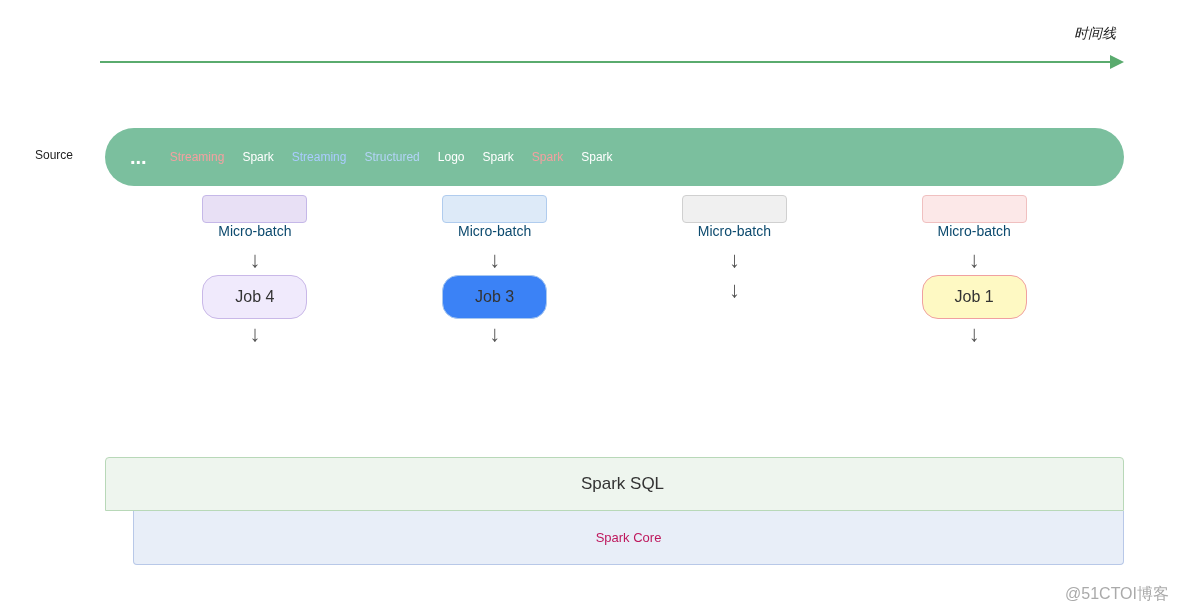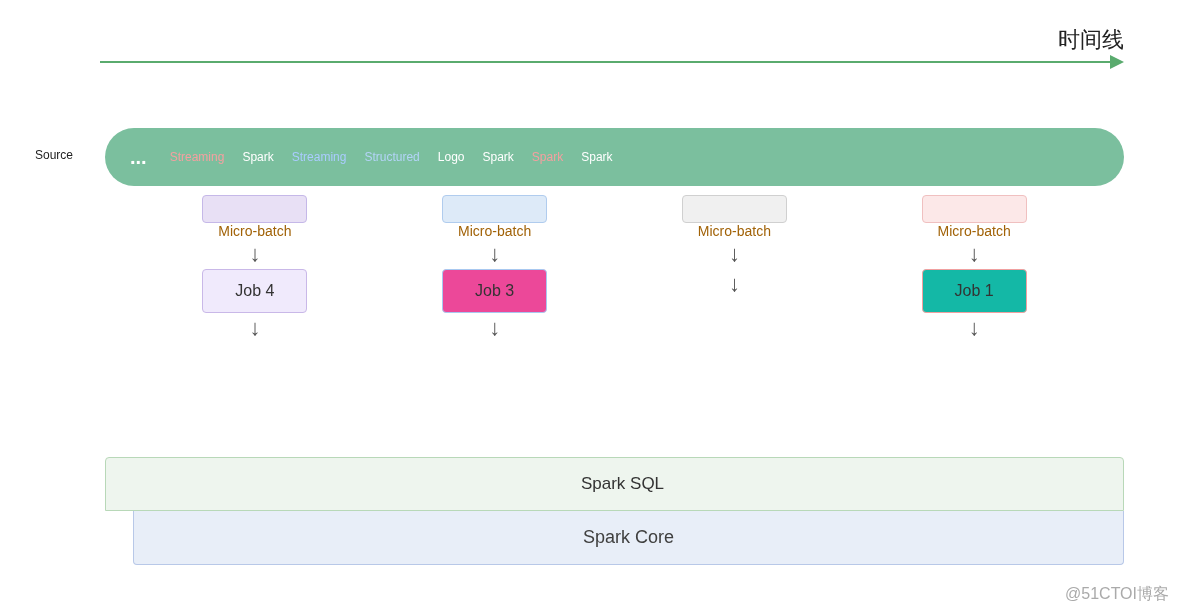"时间线" .timeline-label { font-size: 22px -> 14px; font-style: none -> italic; right: 60px -> 68px }
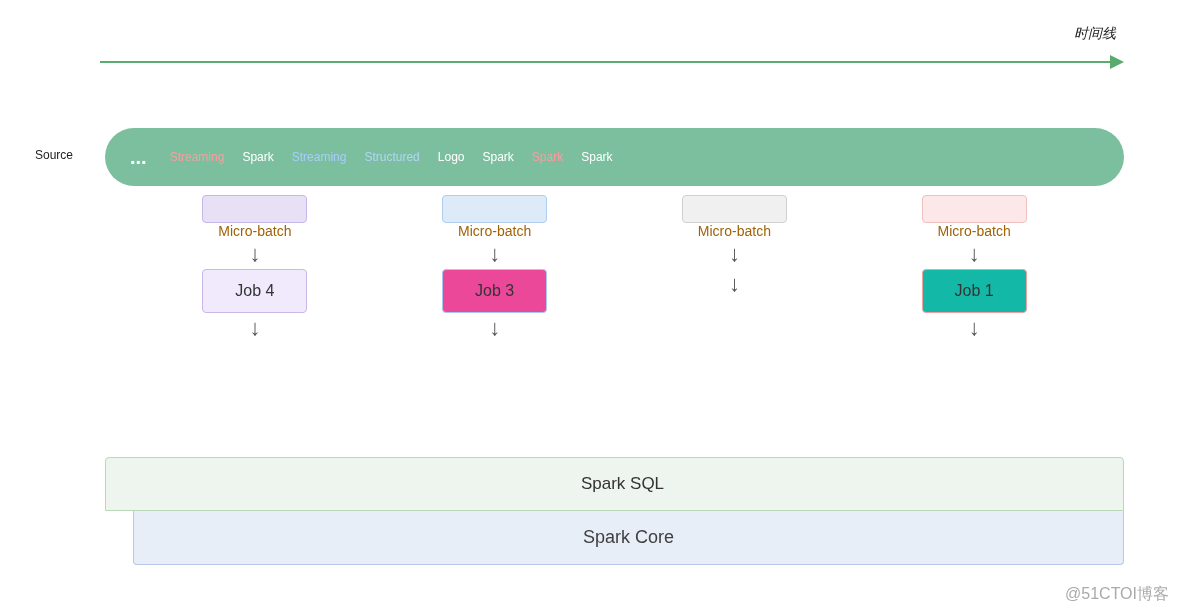"Micro-batch" .mb-label { color: #a16207 -> #0c4a6e; margin-bottom: none -> 6px }
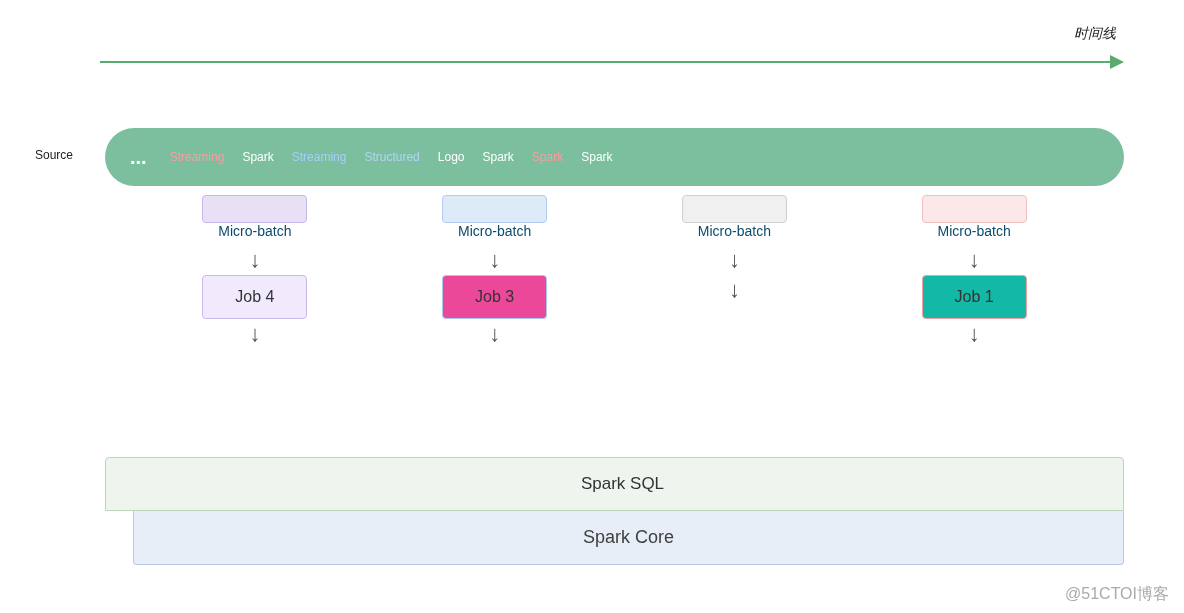"Job 4" .job-box { border-radius: 4px -> 16px }
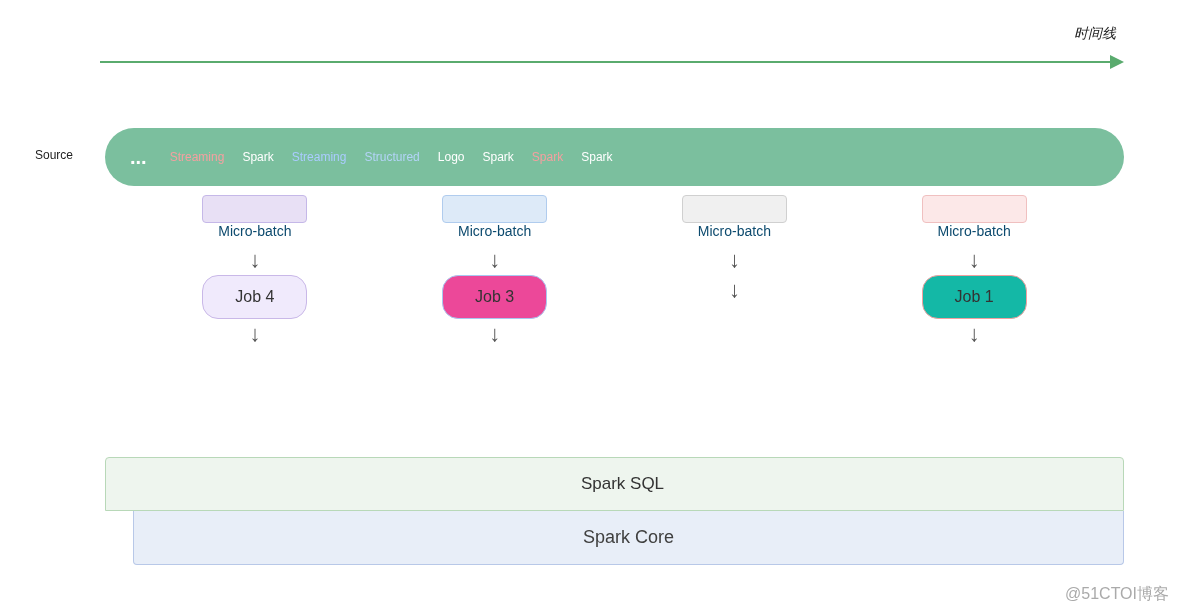"Job 3" .job-box-blue { background: #ec4899 -> #3b82f6 }
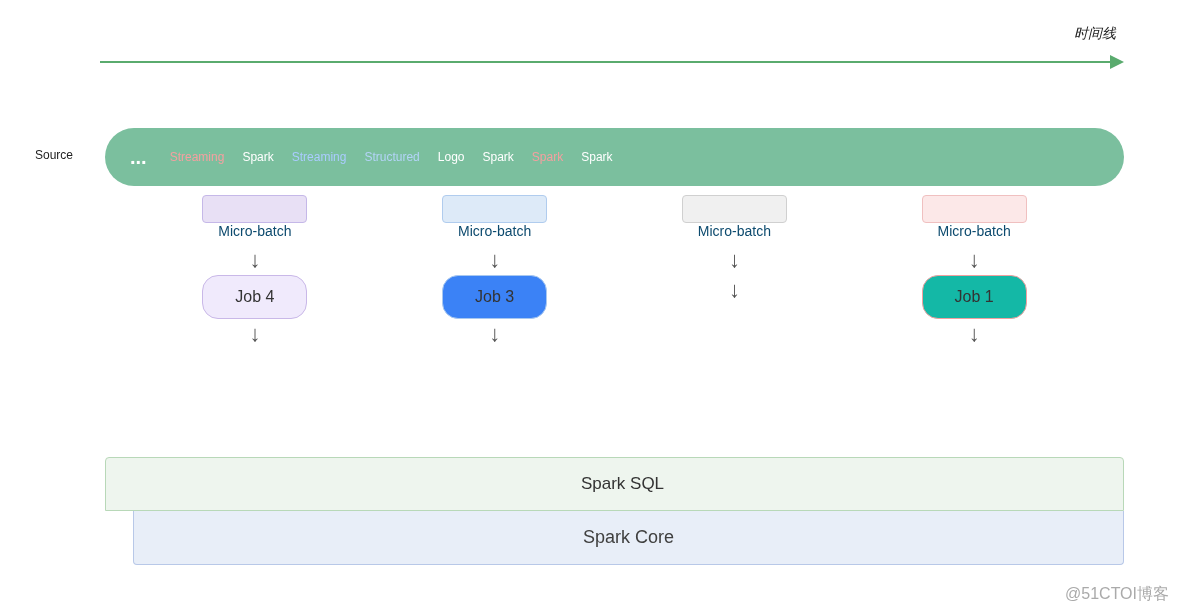"Job 1" .job-box-pink { background: #14b8a6 -> #fef9c3 }
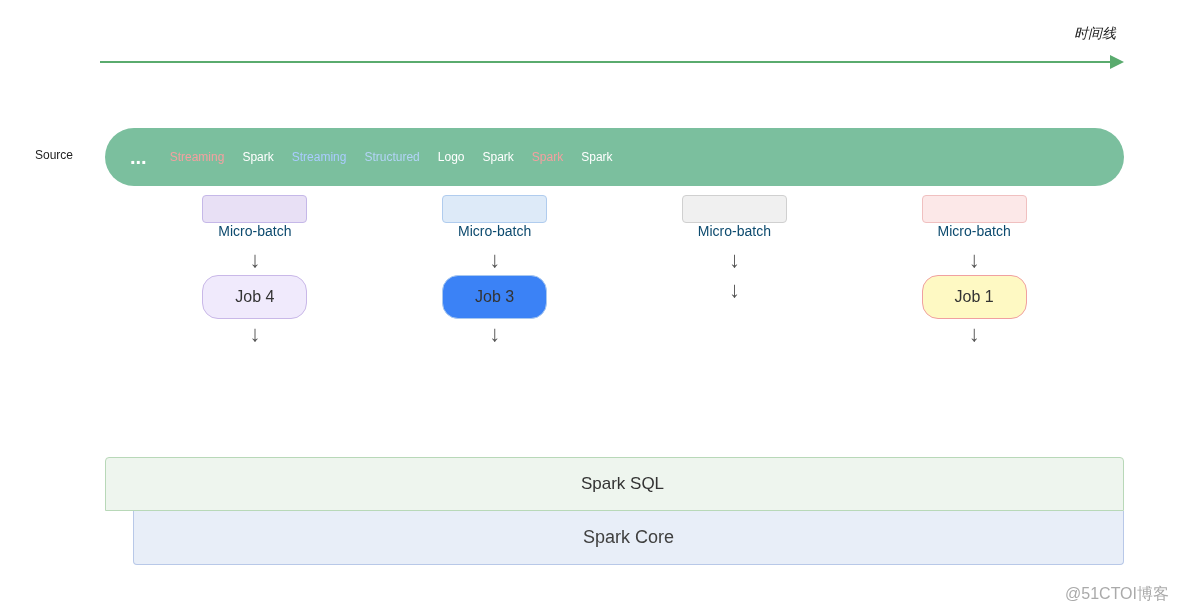"Spark Core" .core-box { color: #404040 -> #be185d; font-size: 18px -> 13px }
